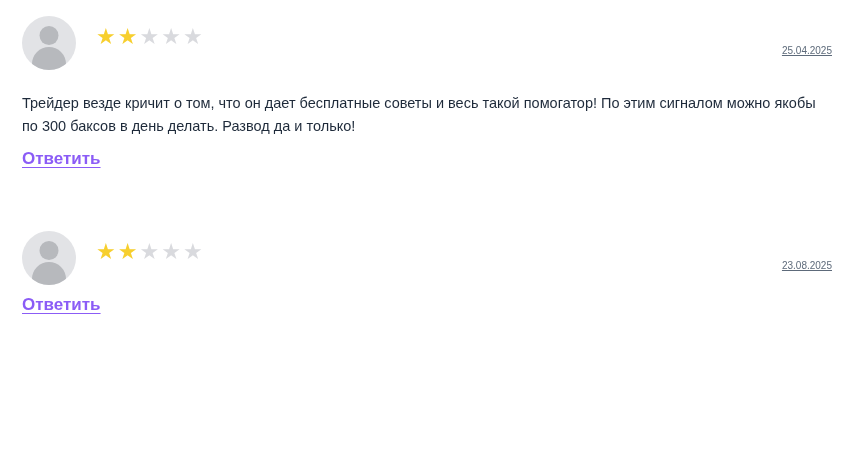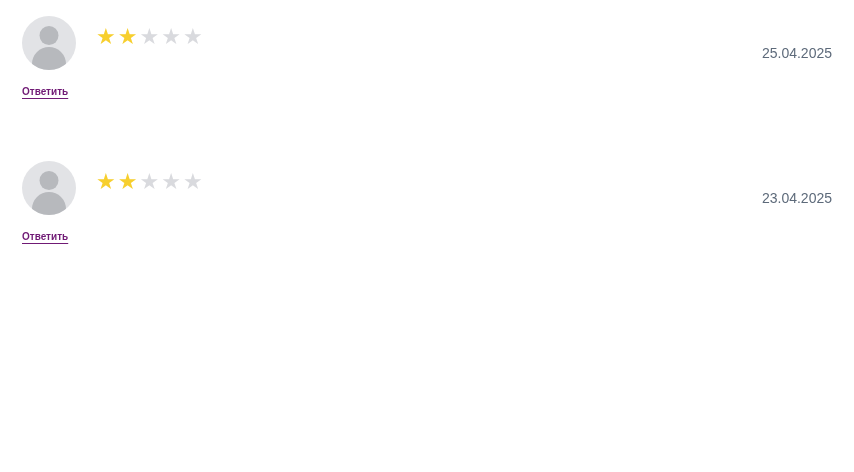"25.04.2025" .date { font-size: 14px -> 10px; text-decoration: none -> underline }
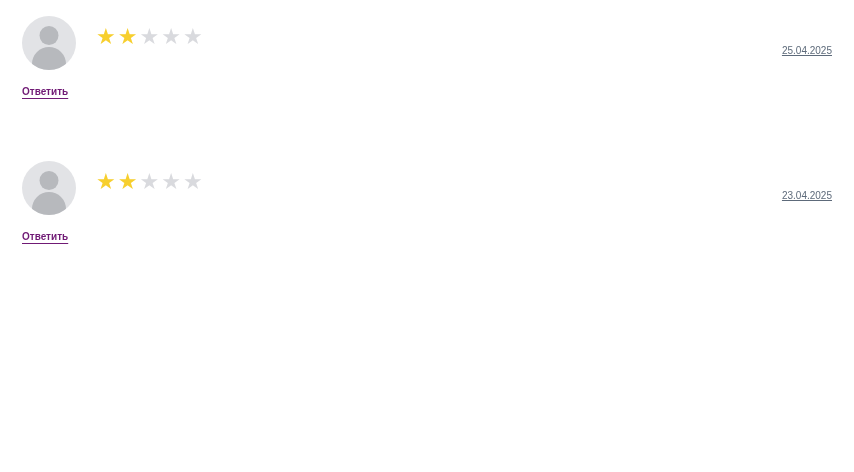"Трейдер везде кричит о том," div.body-text { html: none -> <div>Трейдер везде кричит о том, что он дает бесплатные советы и весь такой помогатор! По этим сигналом можно якобы по 300 баксов в день делать. Развод да и только!</div> }
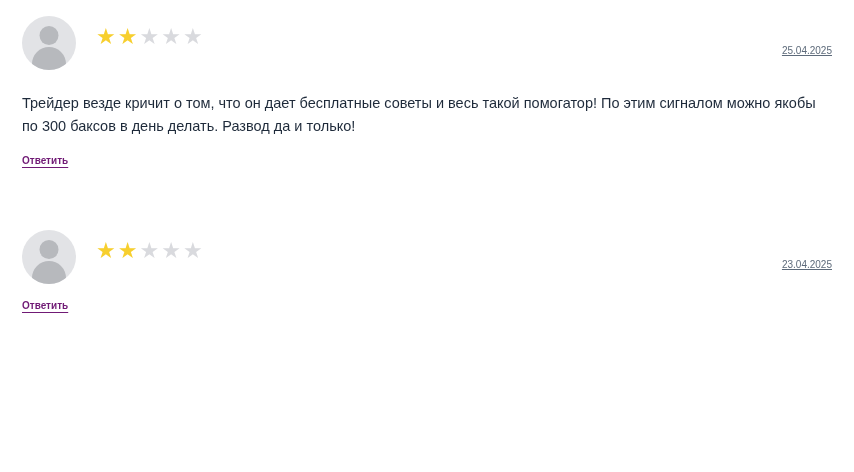"Ответить" .reply { color: #701a75 -> #8b5cf6; font-size: 10px -> 17px; margin-top: 16px -> 10px }
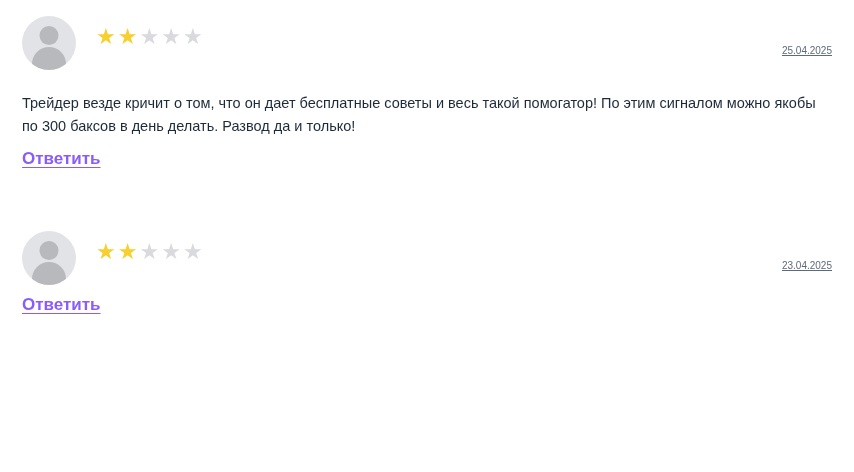"23.04.2025" div.date { text: 23.04.2025 -> 23.08.2025 }
